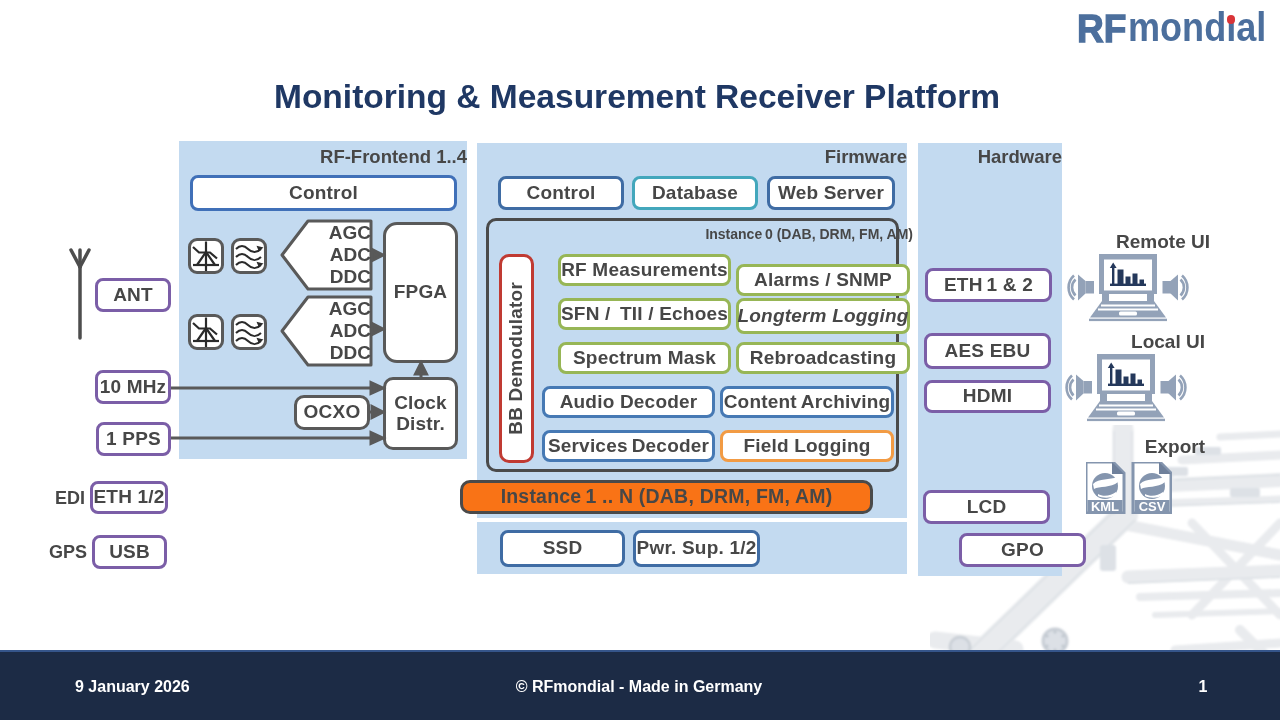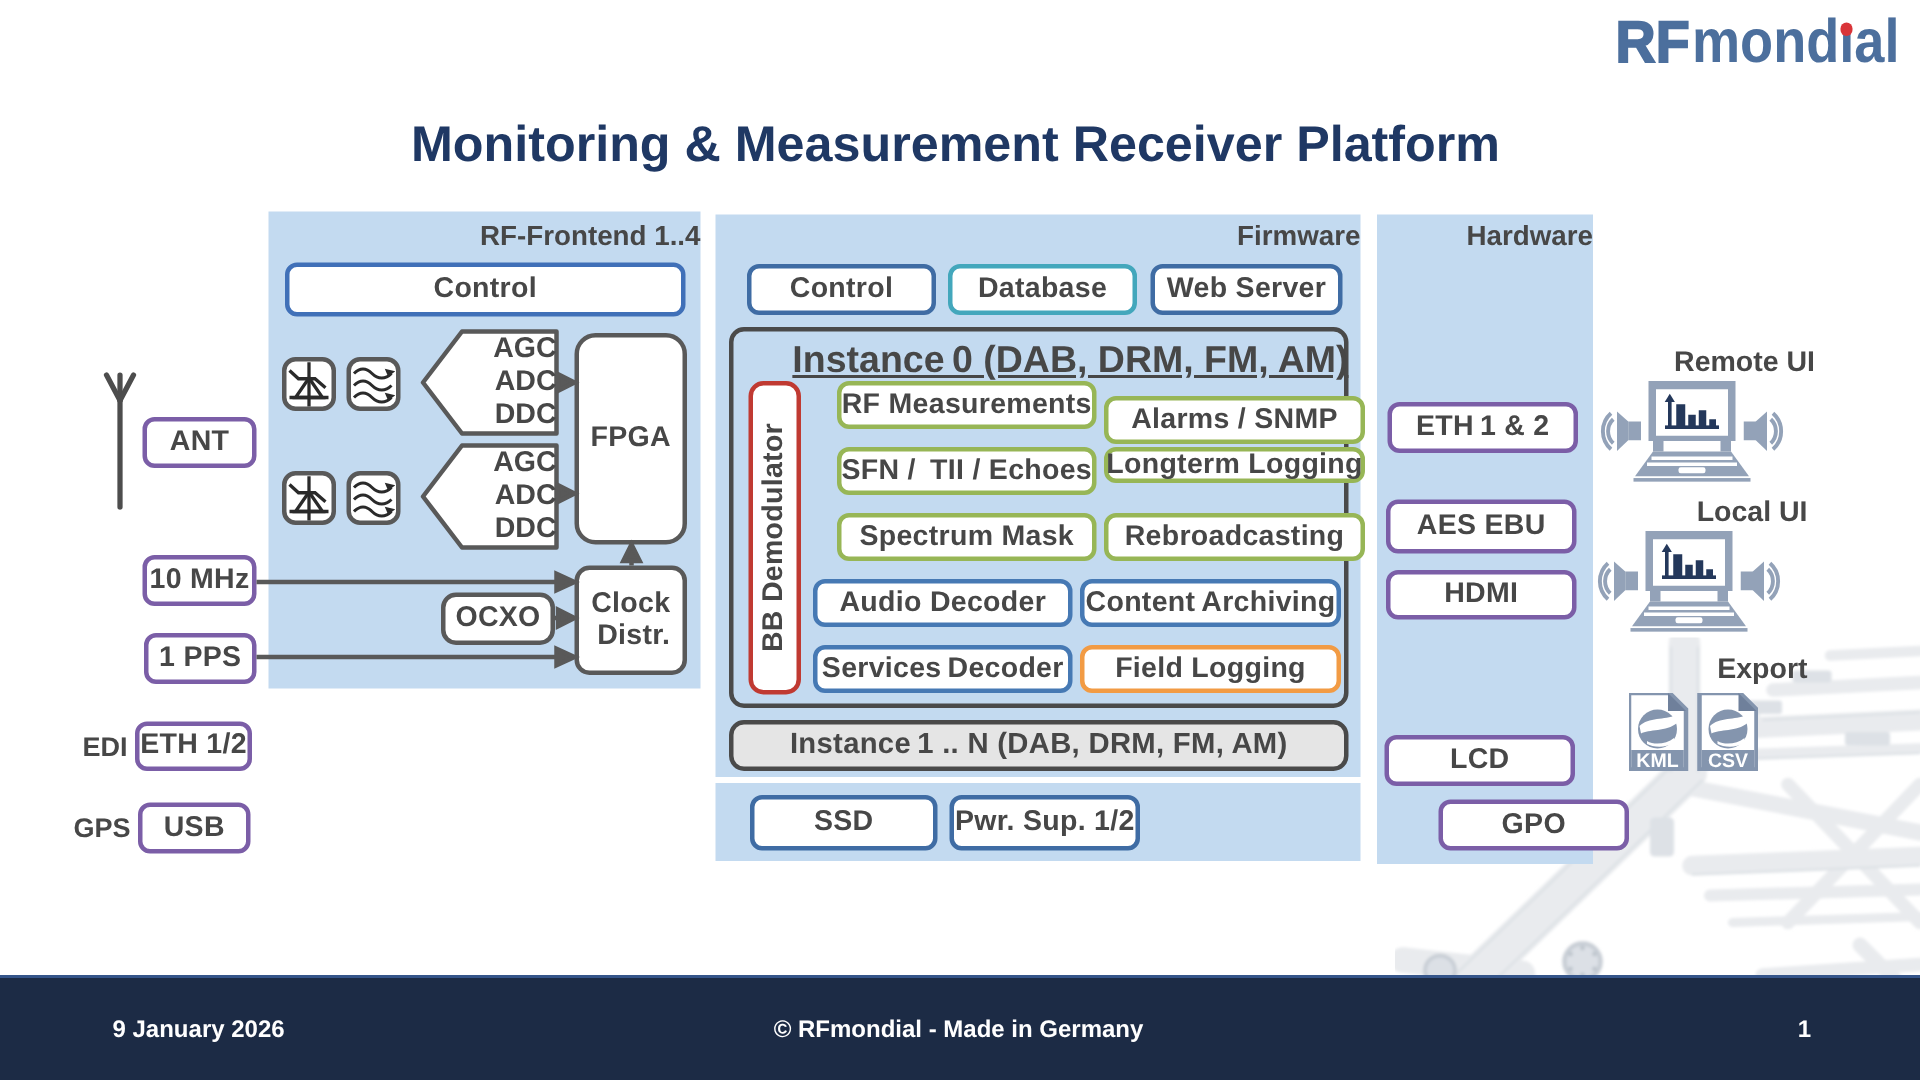"Control" .box { text-align: right -> center }
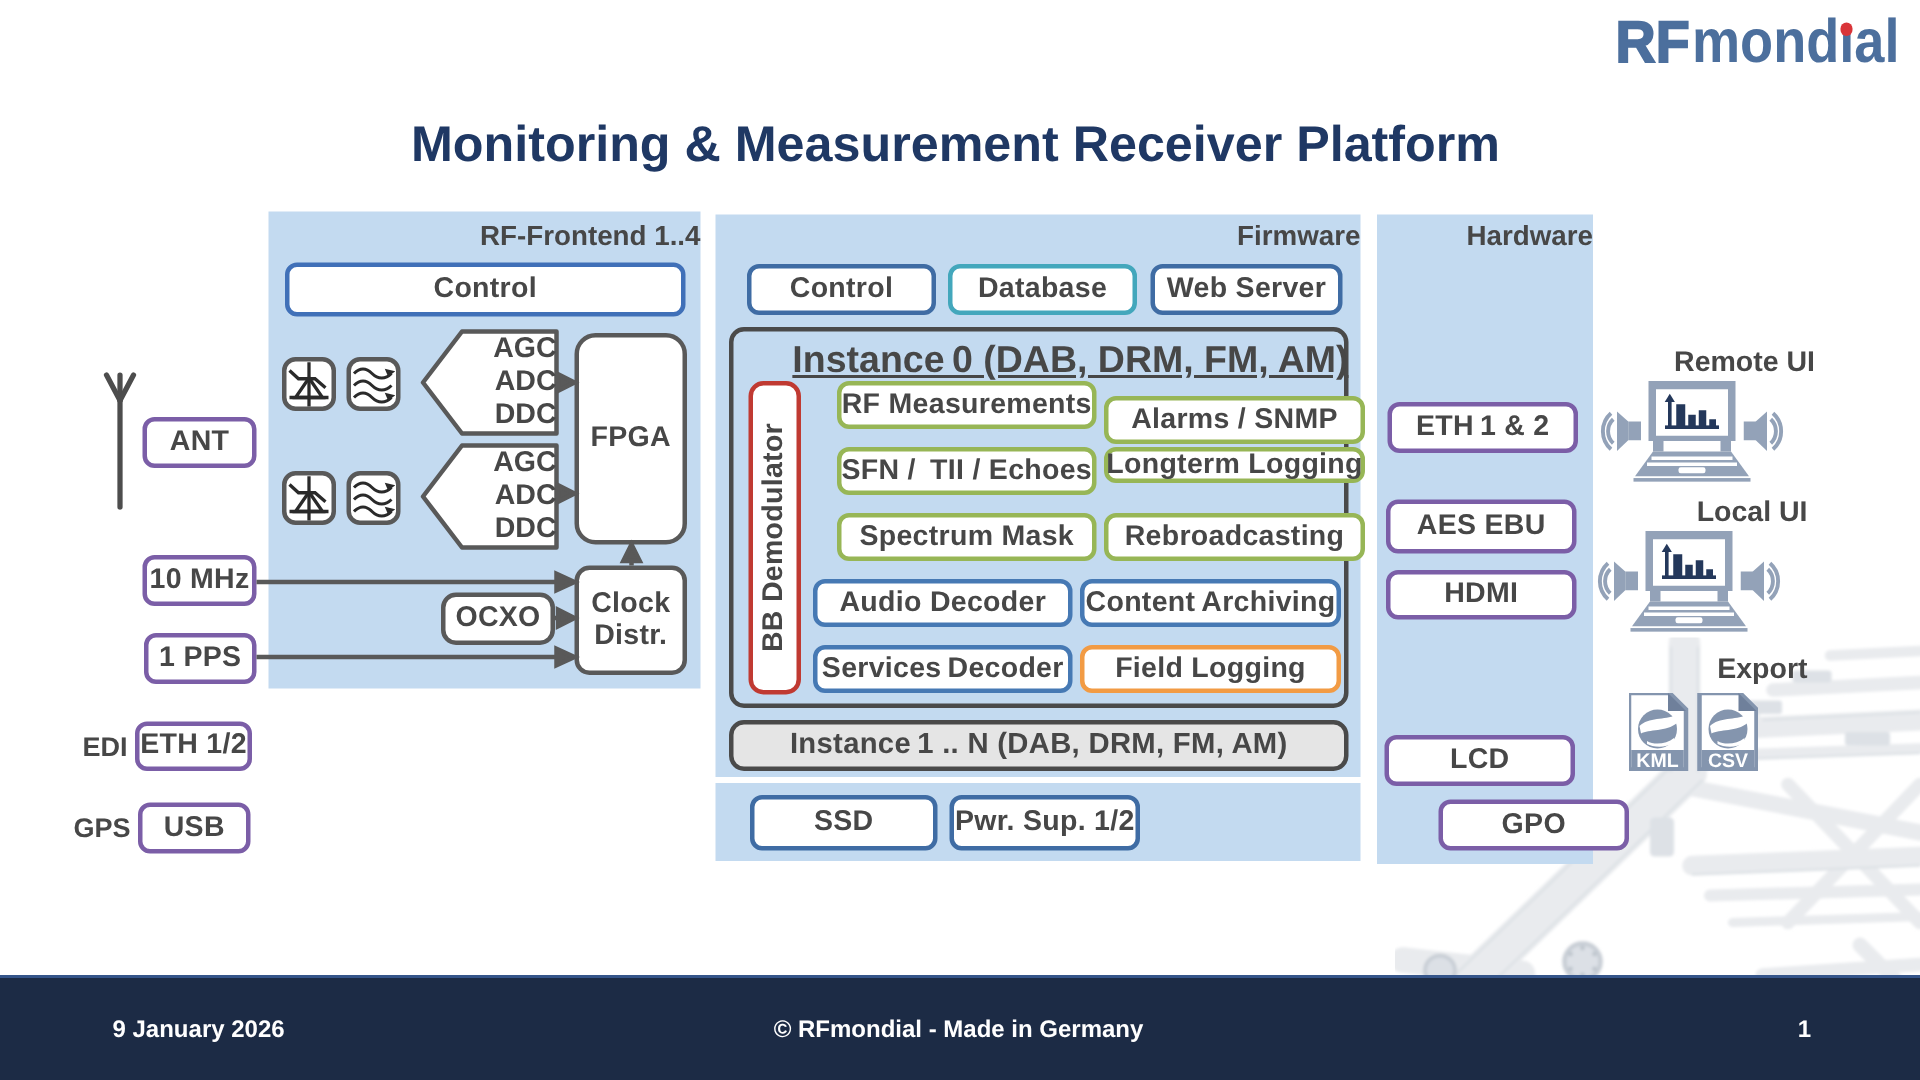"Instance 0 (DAB, DRM, FM," div.ttl { font-size: 25px -> 14px; left: 486px -> 500px; text-decoration: underline -> none }
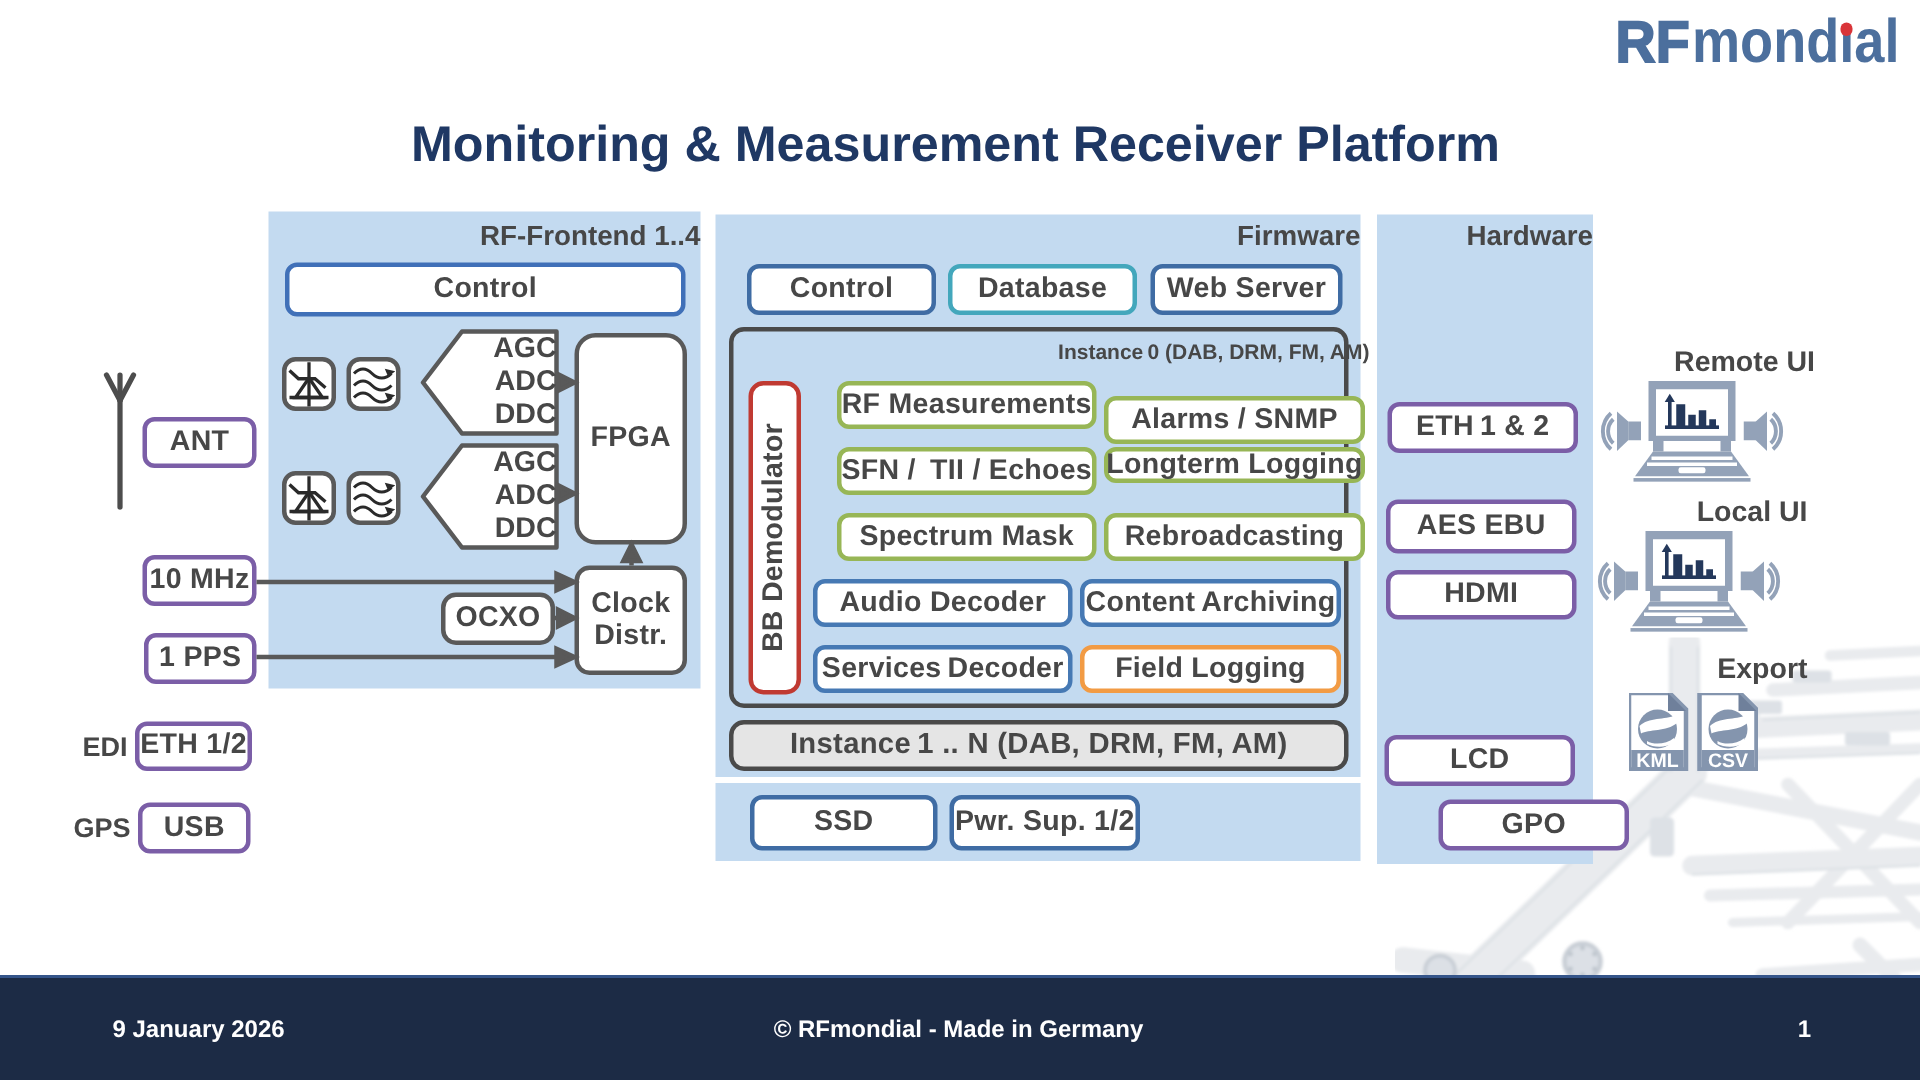"Longterm Logging" div.box { font-style: none -> italic; height: 24px -> 36px }
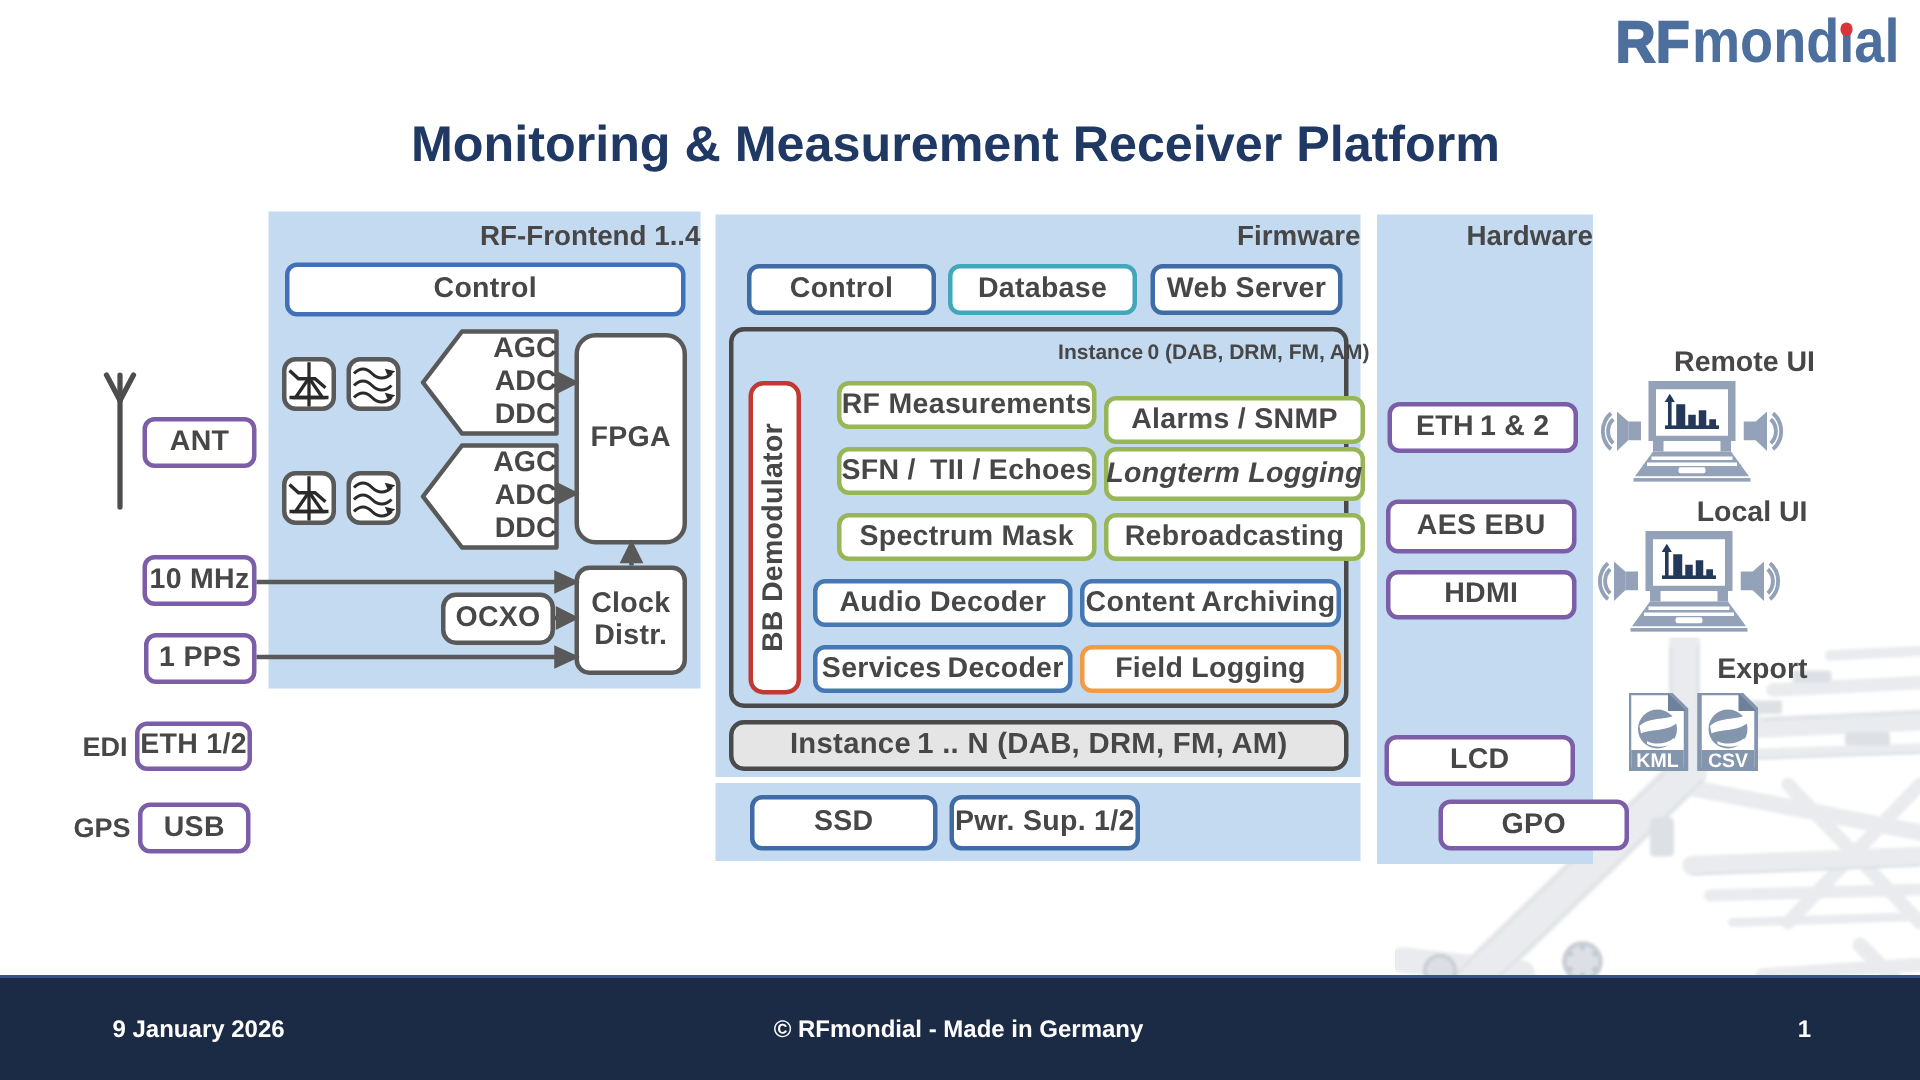"Instance 1 .. N (DAB," div.box { background: #e5e5e5 -> #f97316; left: 486px -> 460px }
